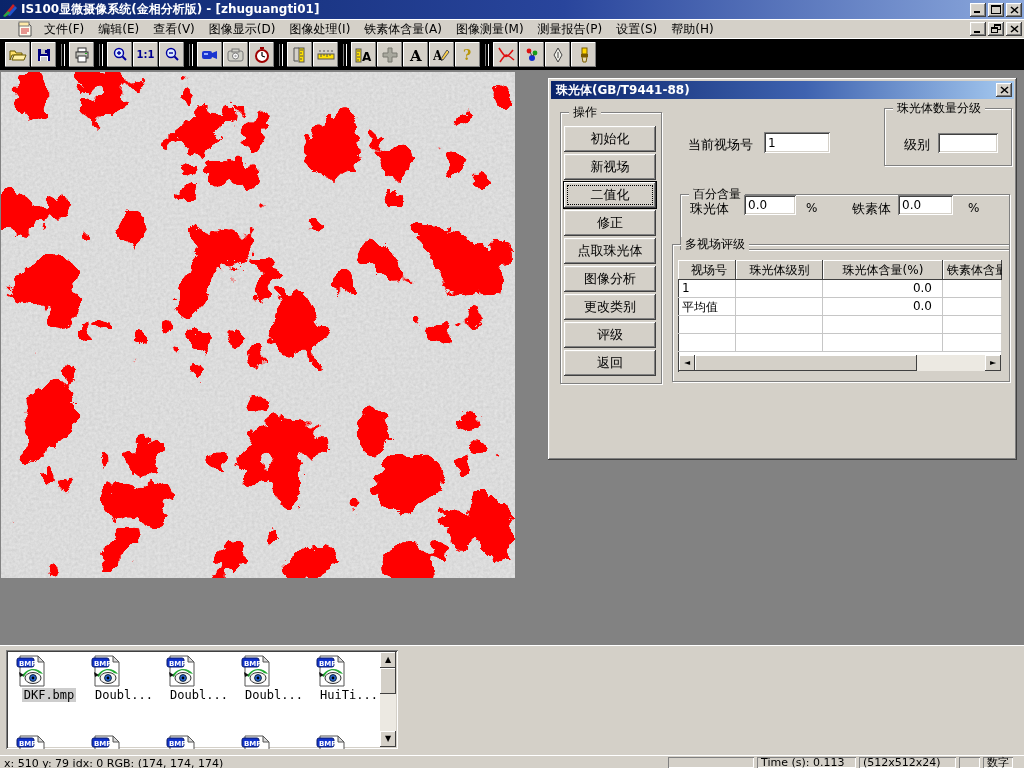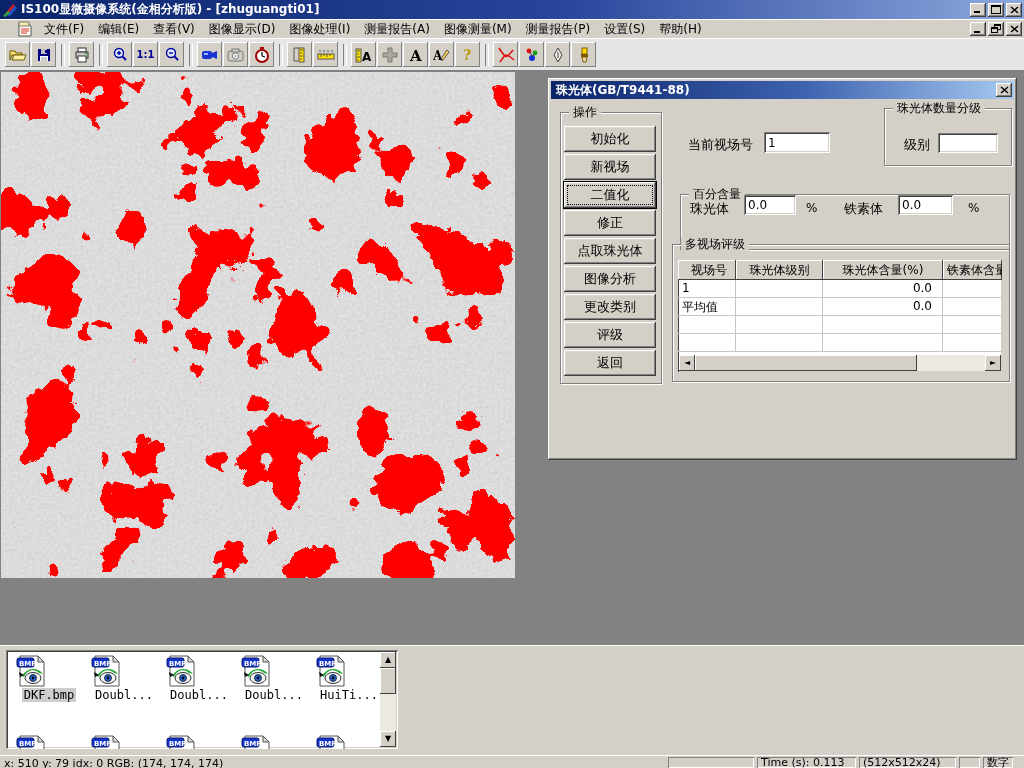"测量报告(A)" span.menuitem { text: 测量报告 -> 铁素体含量 }
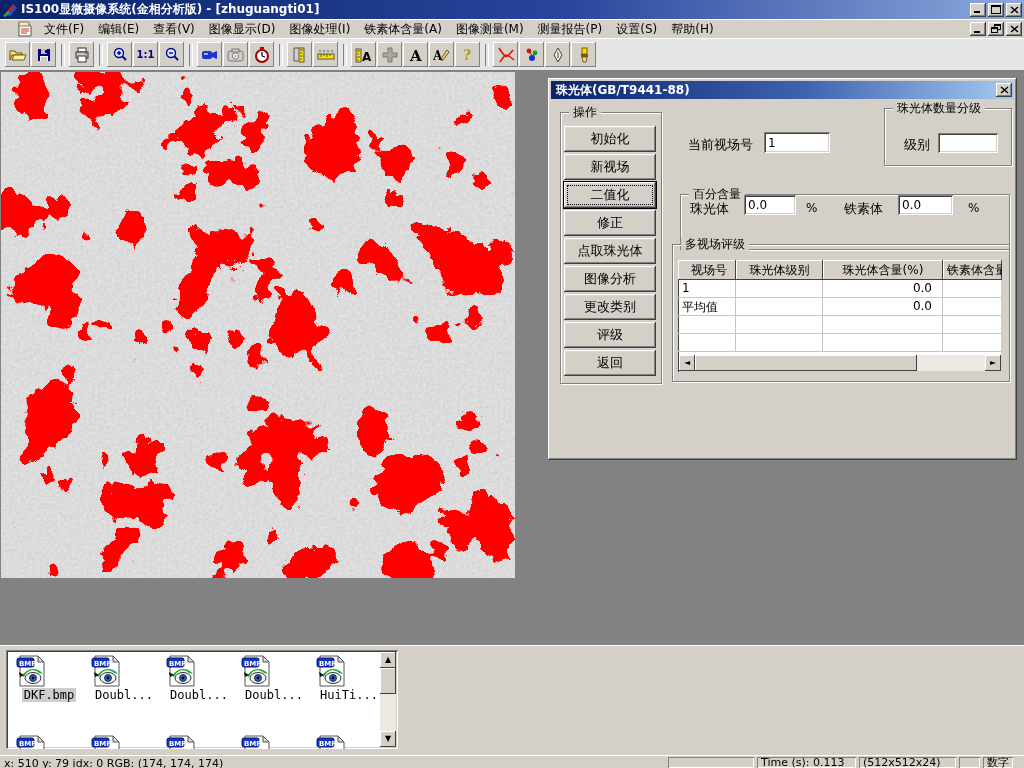"1:1" .toolbar { background: #e5e5e5 -> #000000 }
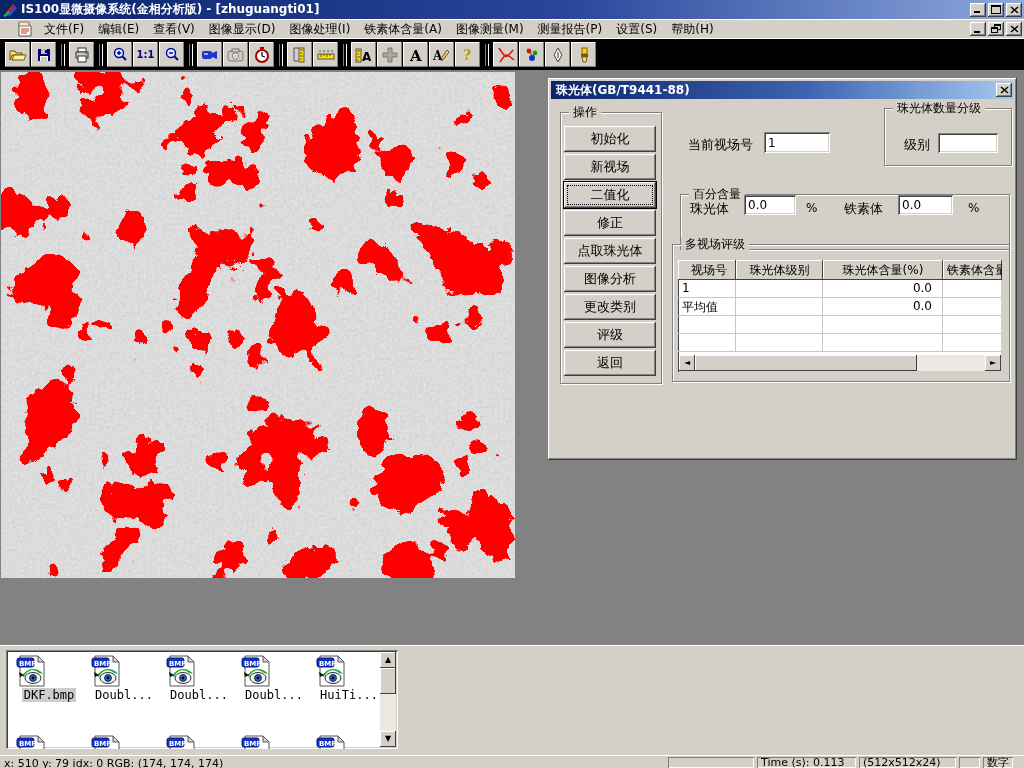"铁素体" span.lbl { left: 296px -> 304px }
